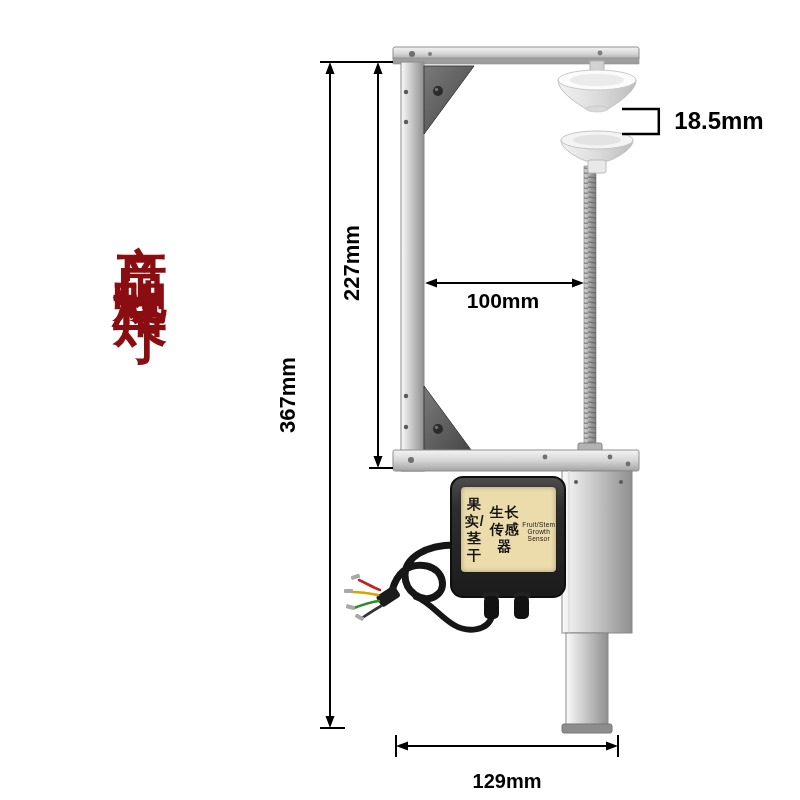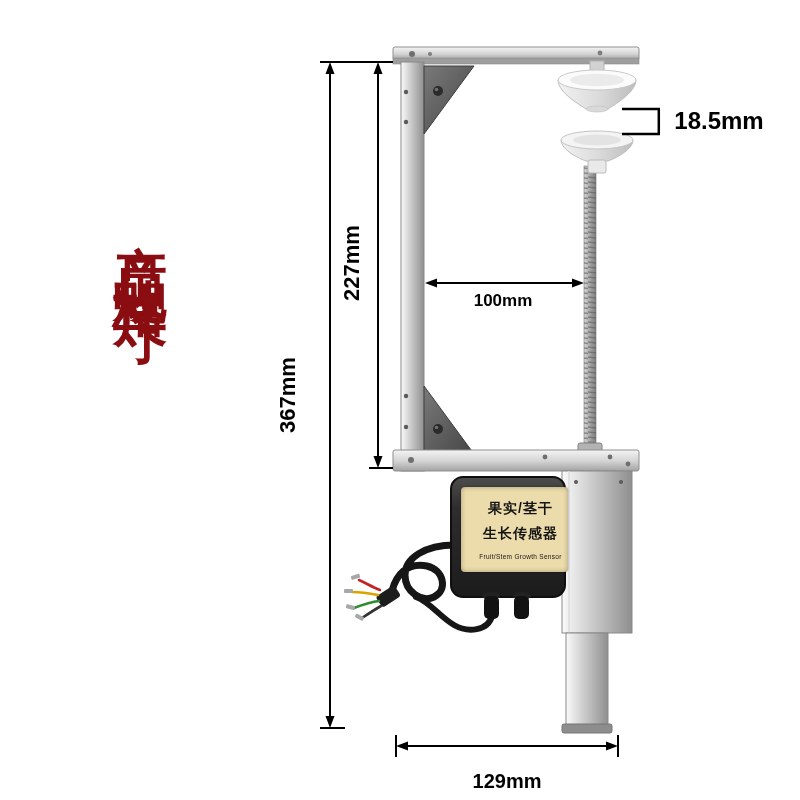"100mm" .dim-label { font-size: 17px -> 21px }
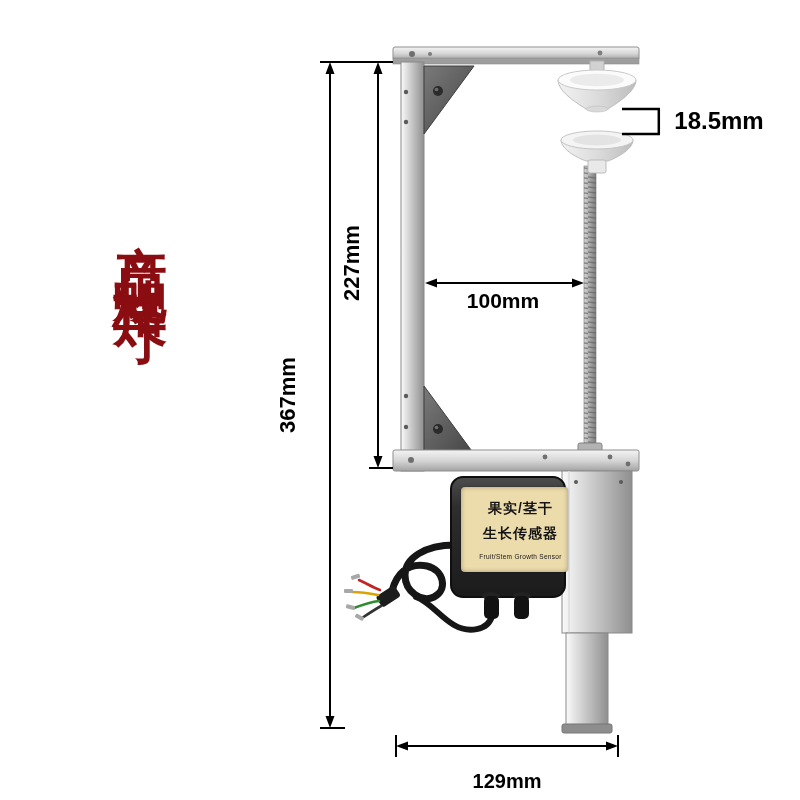"果实/茎干" .sensor-label { flex-direction: column -> none; gap: 8px -> 1px; padding-left: 12px -> none }
